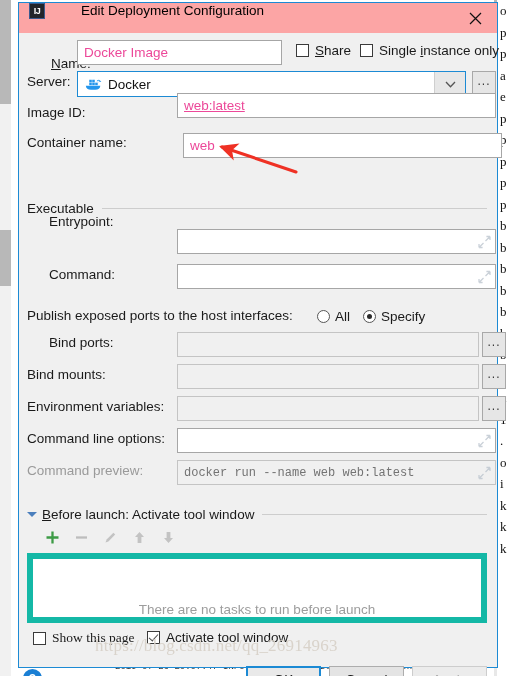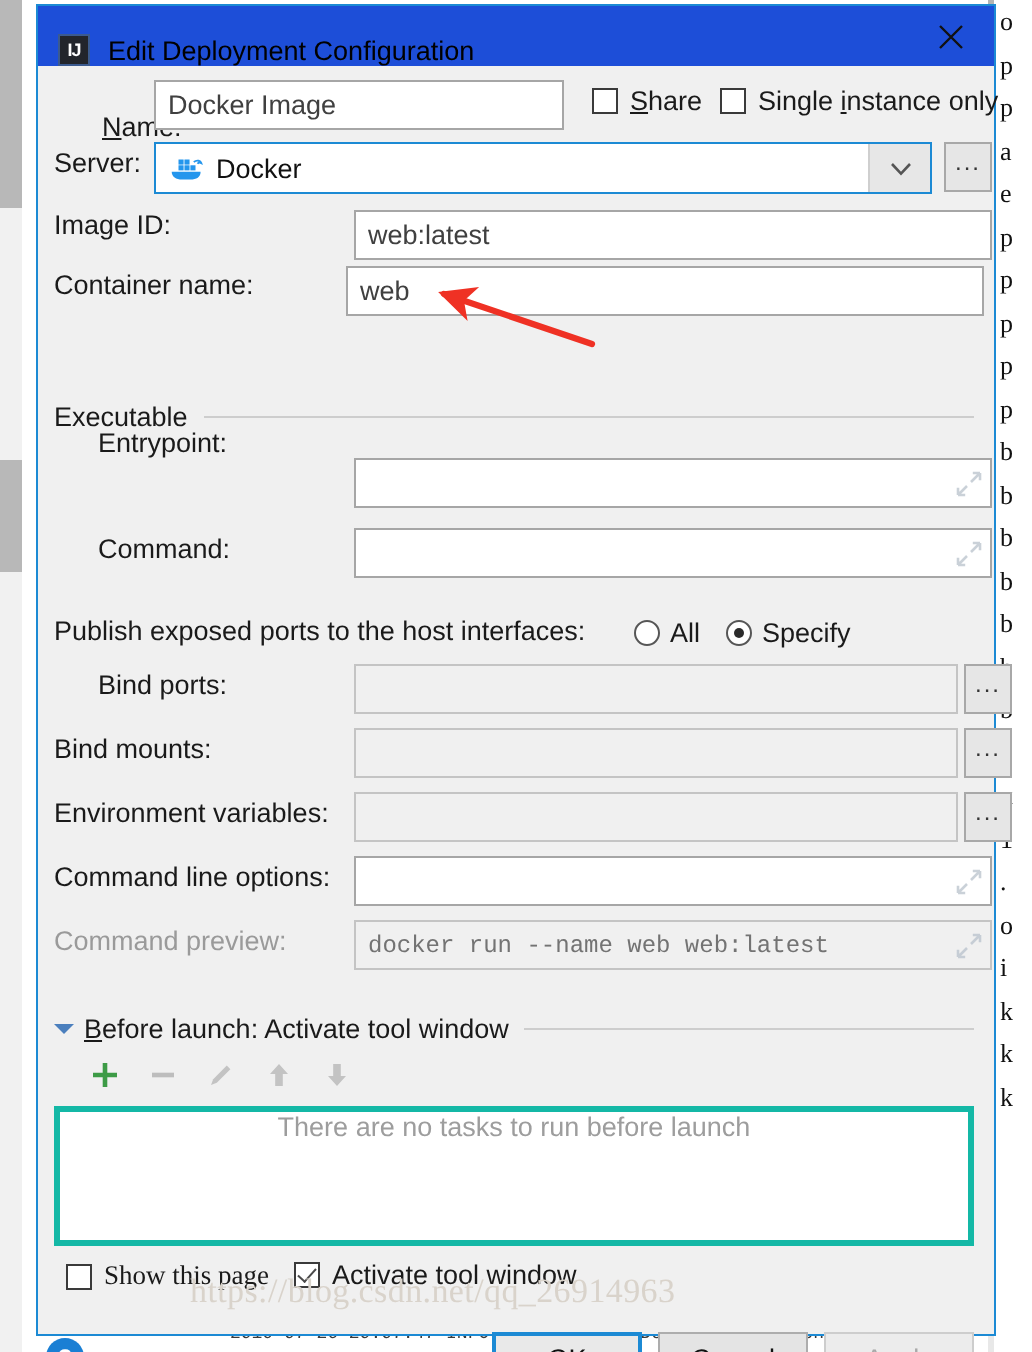"Edit Deployment Configuration" .titlebar { align-items: flex-end -> flex-start; background: #1d4ed8 -> #fca5a5; gap: none -> 27px }
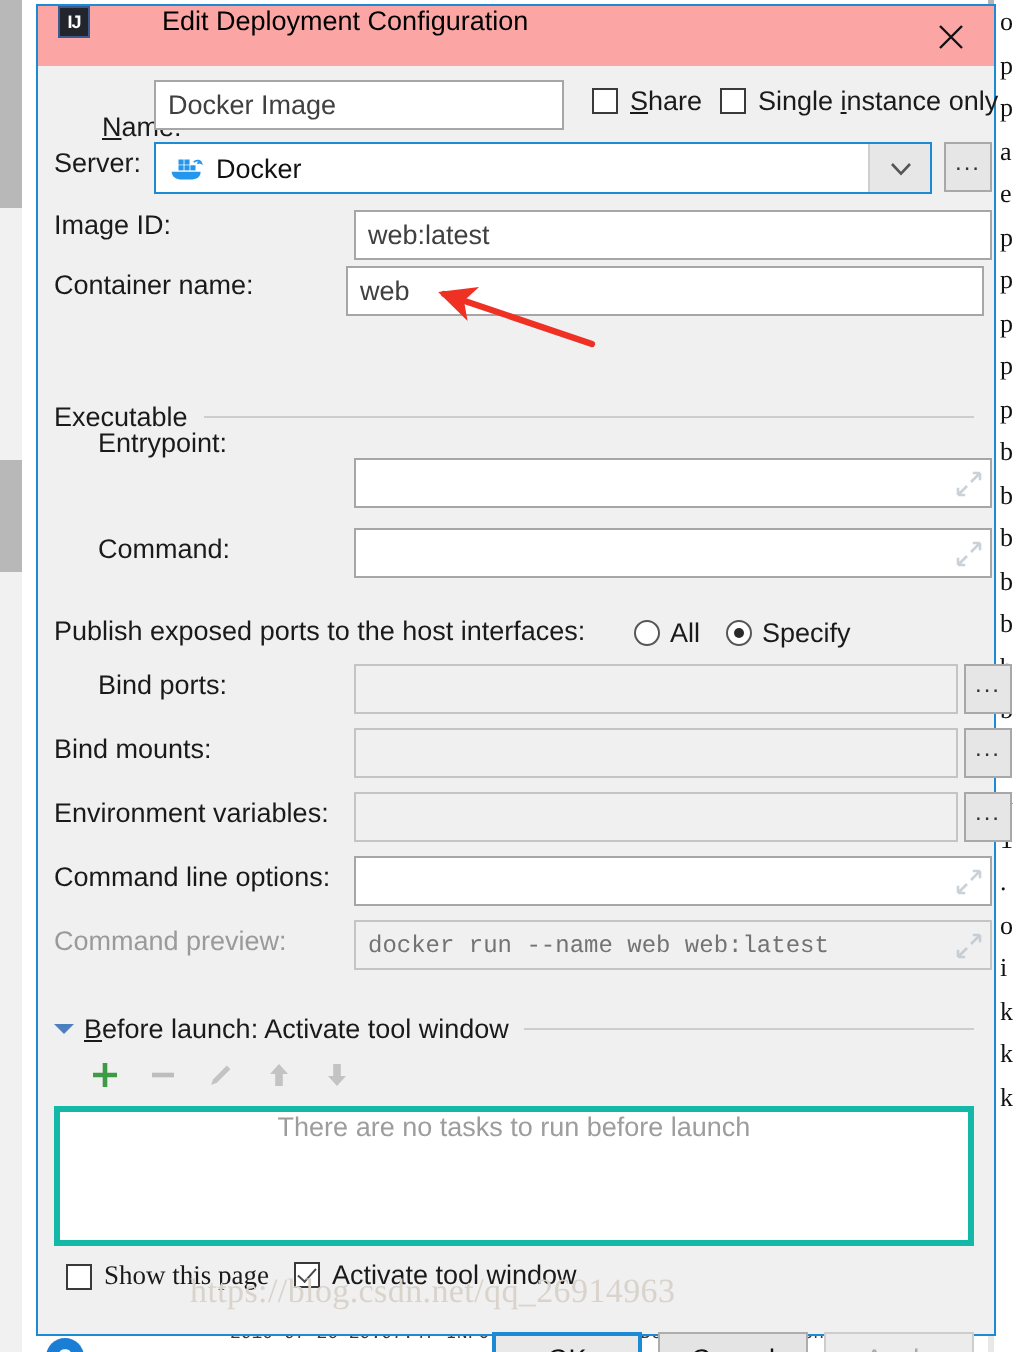"Docker Image" .tf { color: #404040 -> #ec4899 }
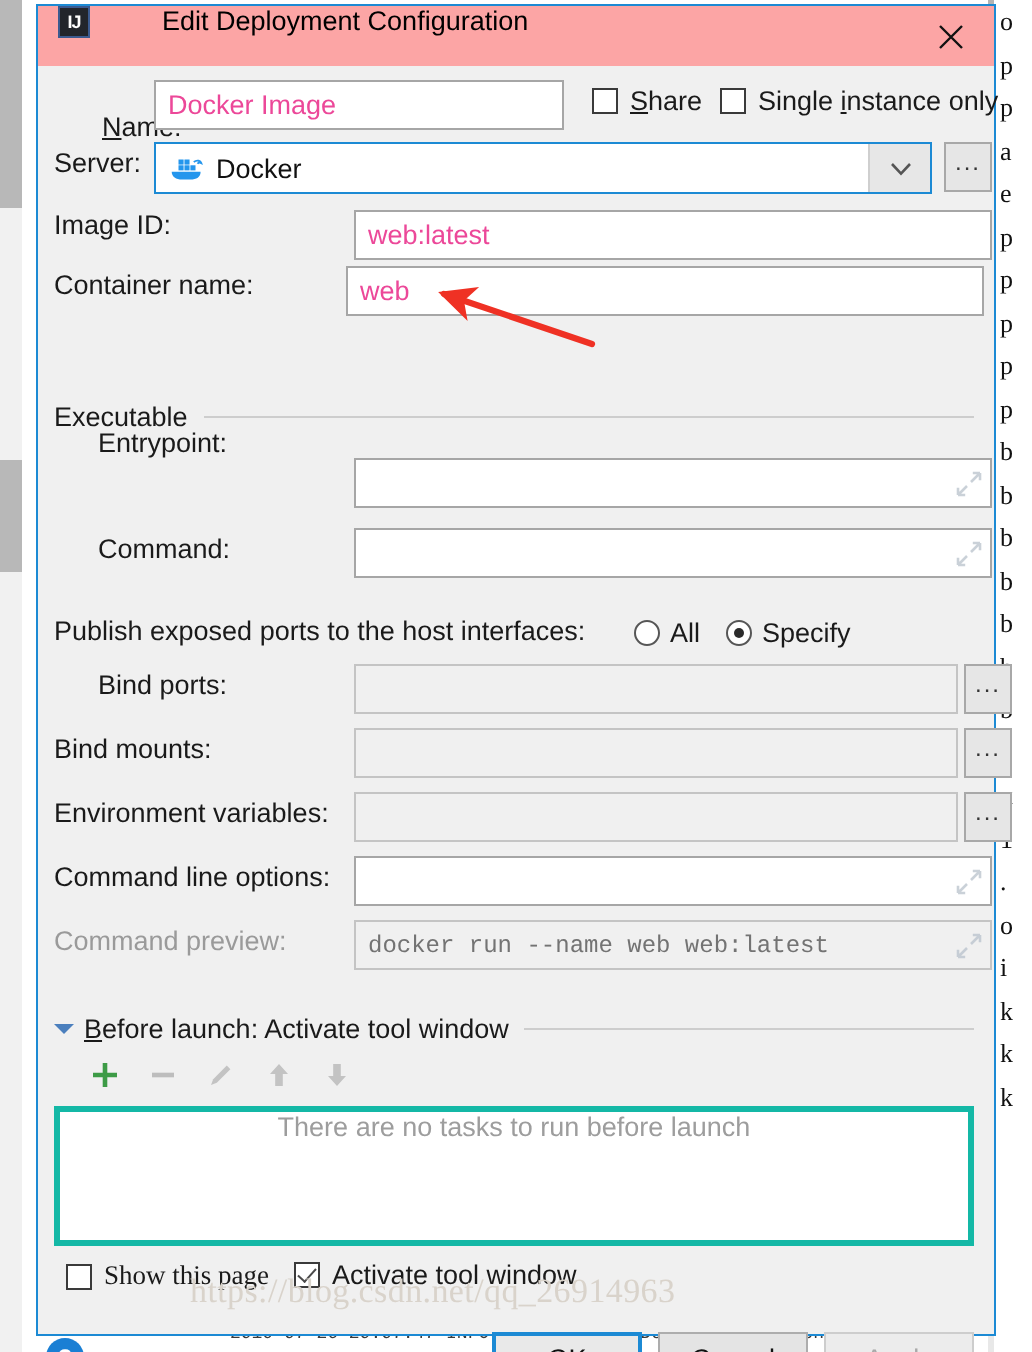"web:latest" div.tf { text-decoration: none -> underline; top: 72px -> 60px }
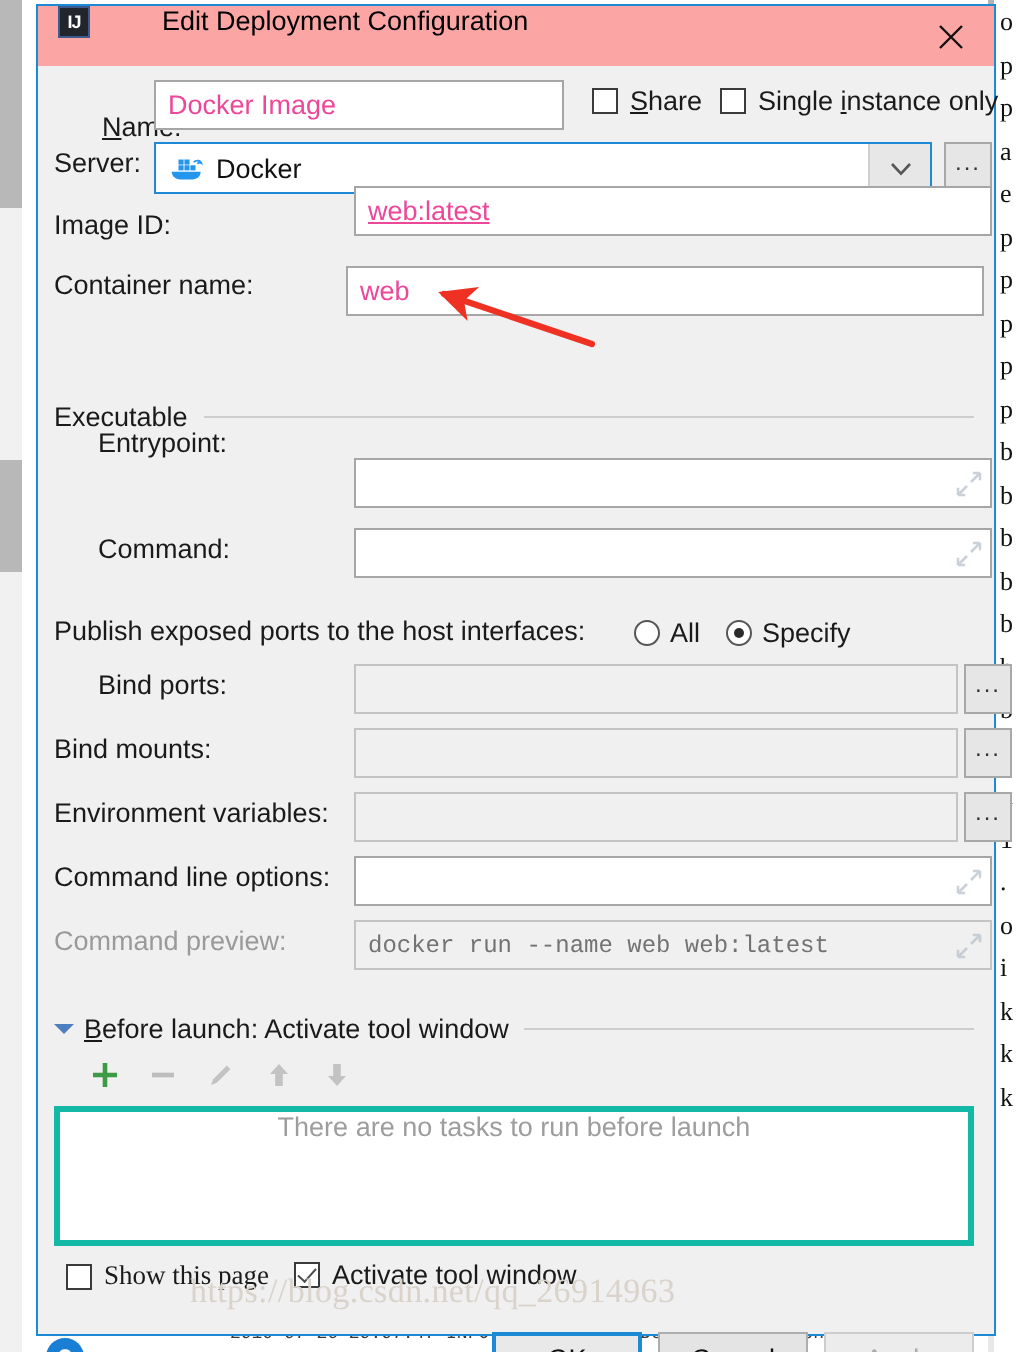"web" div.tf { left: 154px -> 164px }
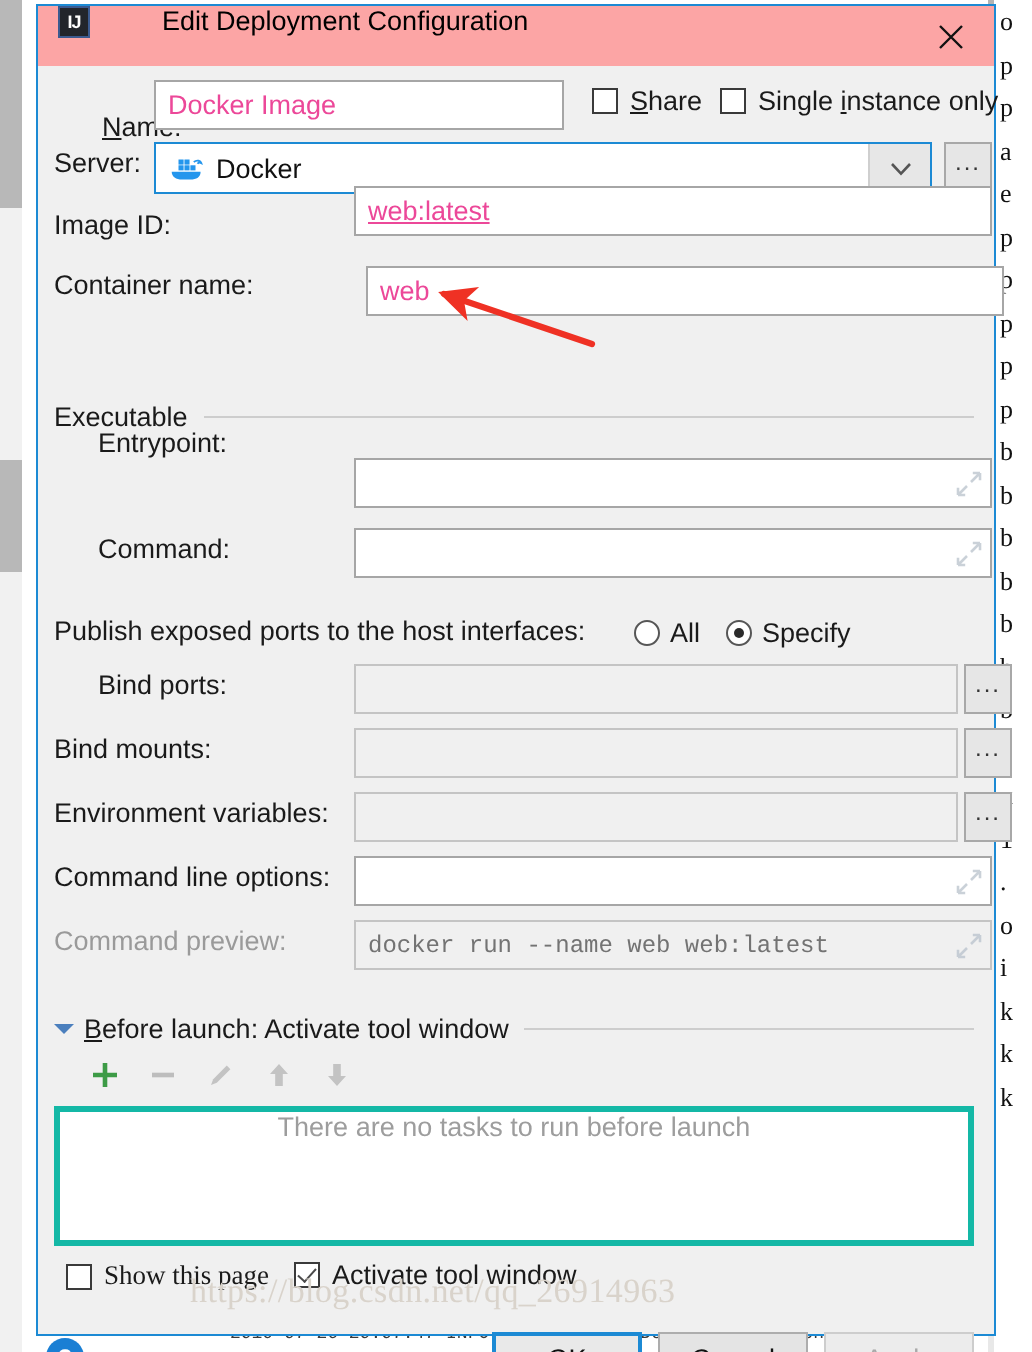"There are no tasks to" .bl-list { align-items: flex-start -> flex-end; border: 3px solid #14b8a6 -> 6px solid #14b8a6 }
